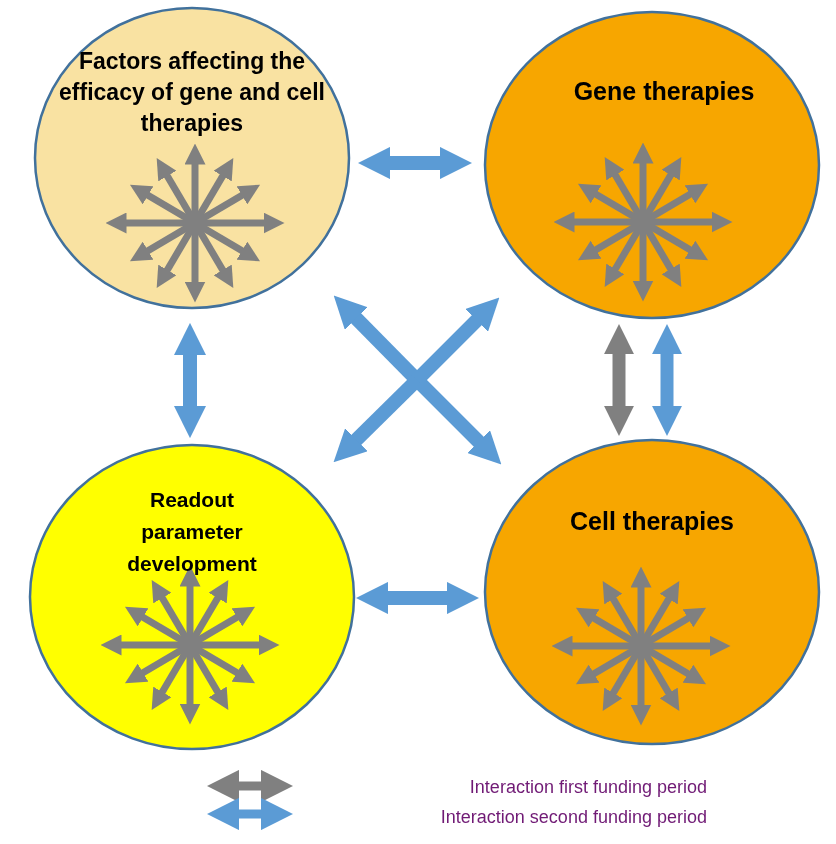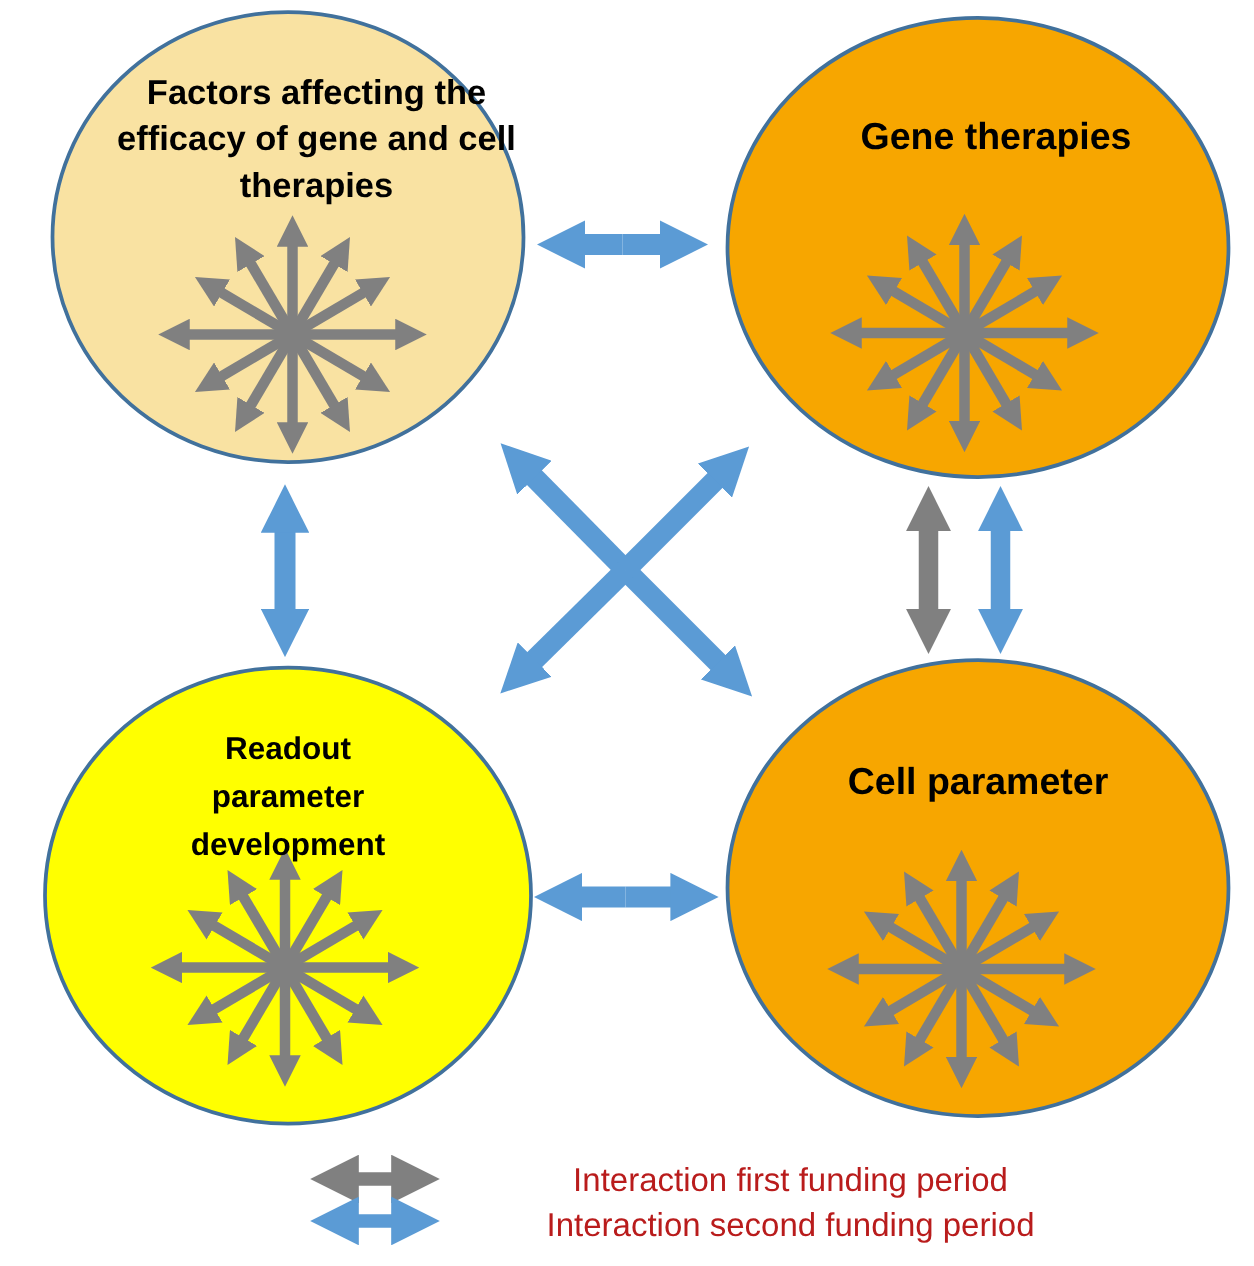"Factors affecting the efficacy of" .label-factors { margin-left: 19px -> none }
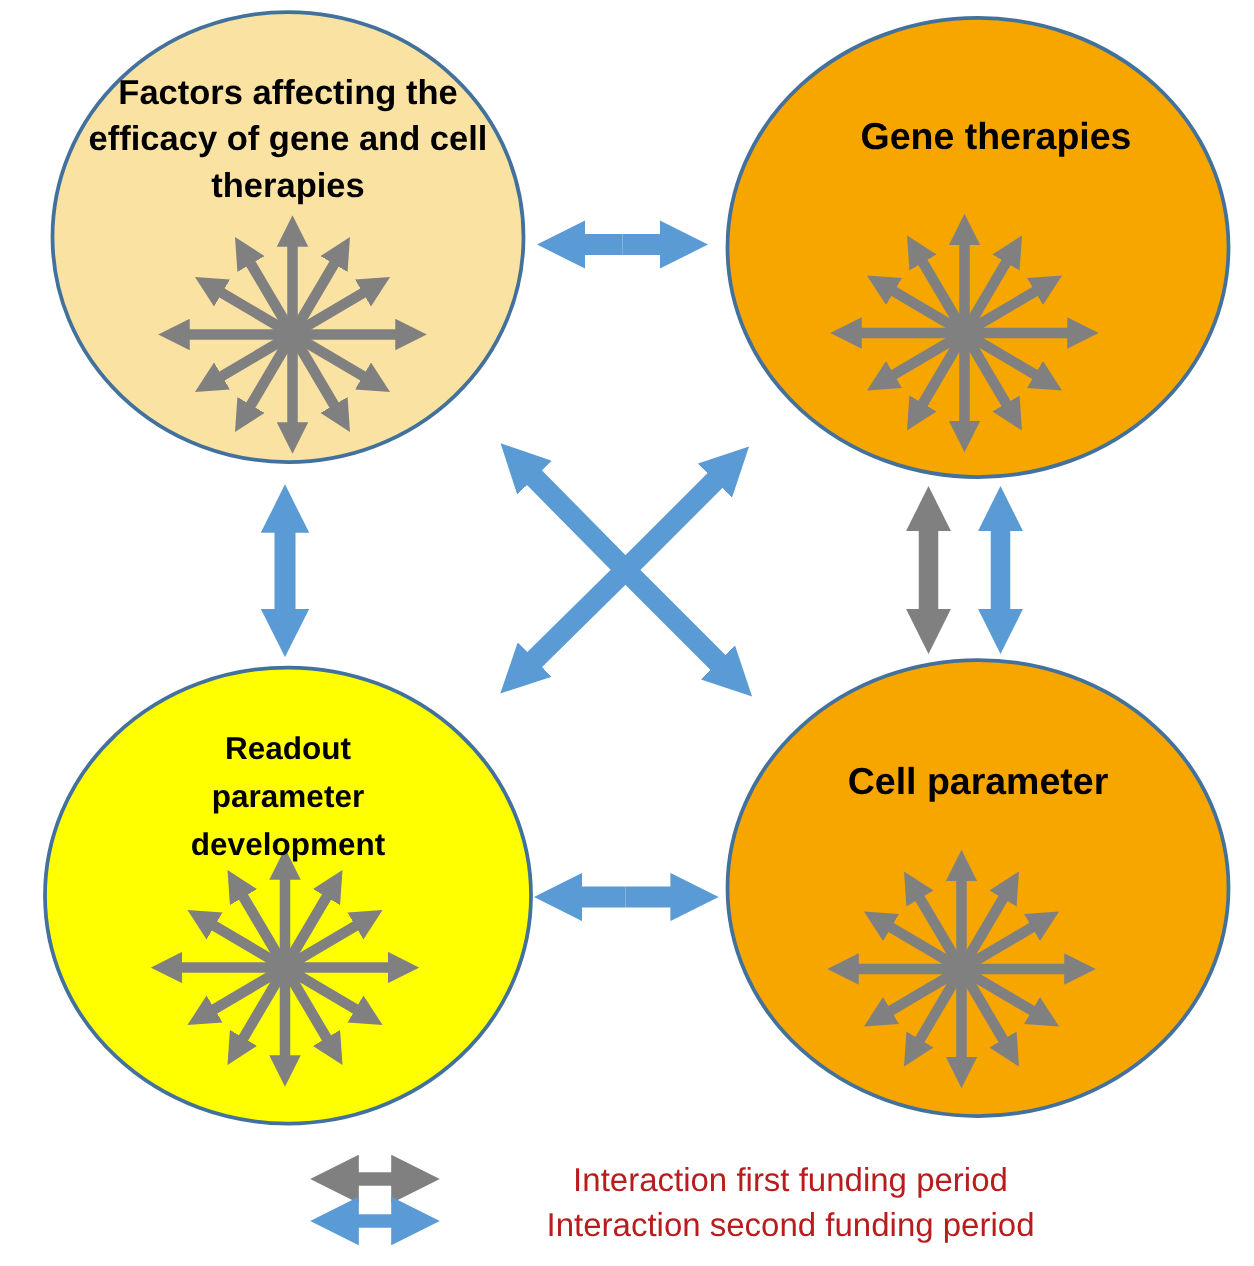"Cell parameter" div.node-label { text: parameter -> therapies }
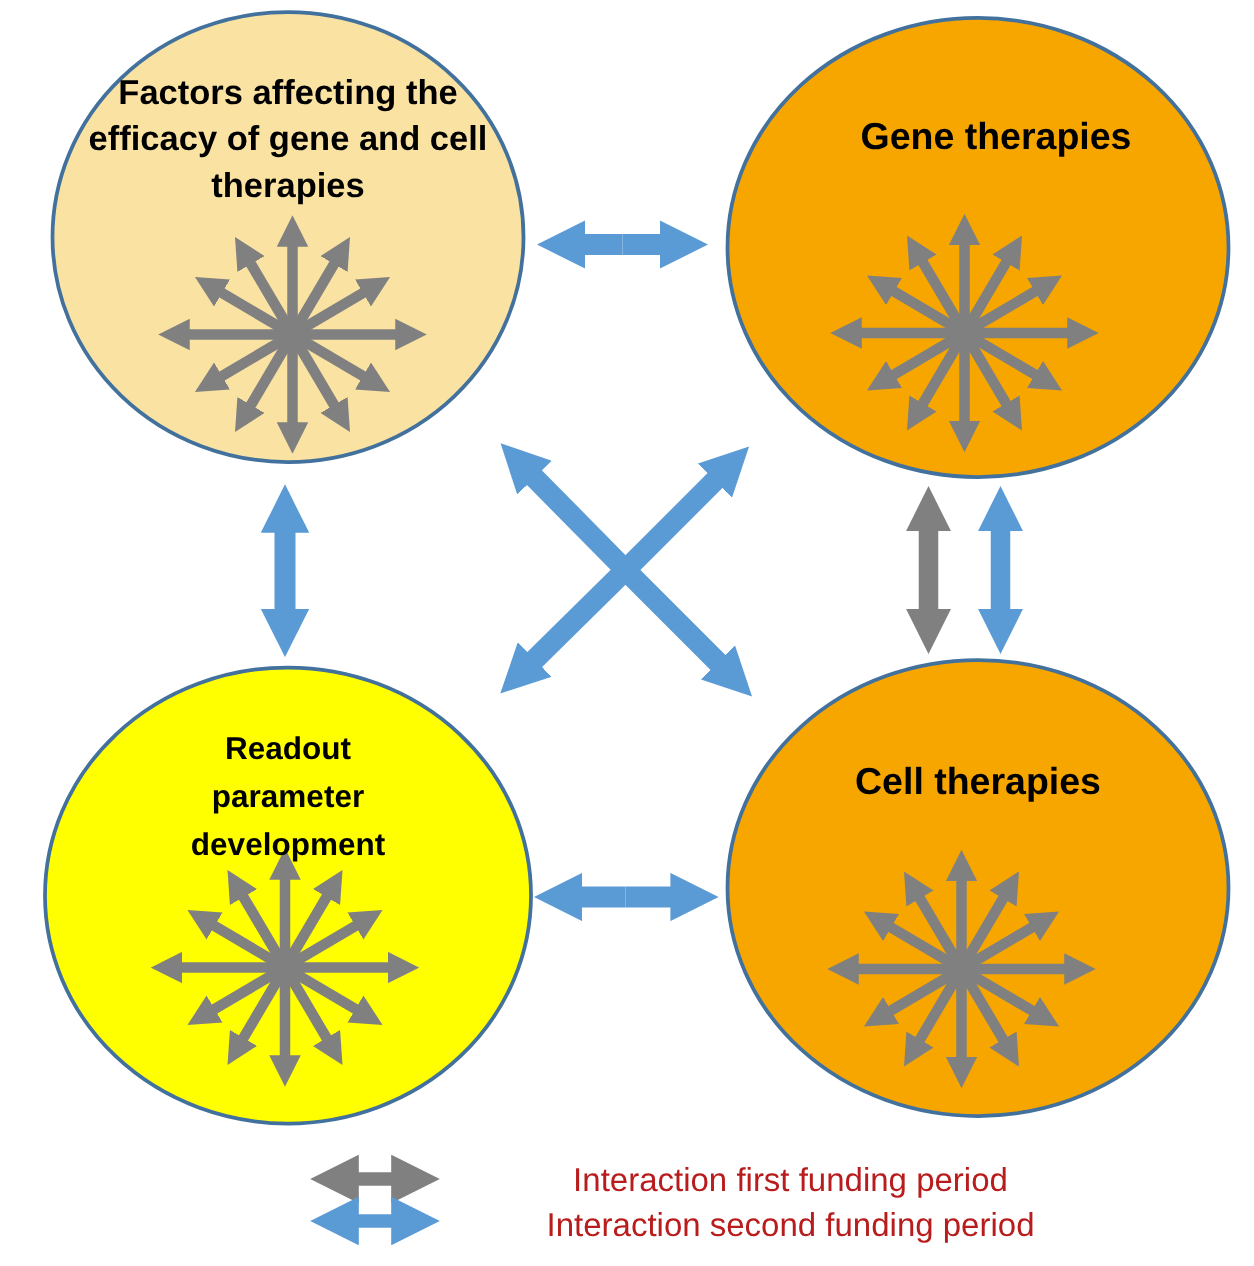"Interaction first funding period" .legend-label { color: #b91c1c -> #701a75; font-size: 22px -> 18px; text-align: center -> right }
